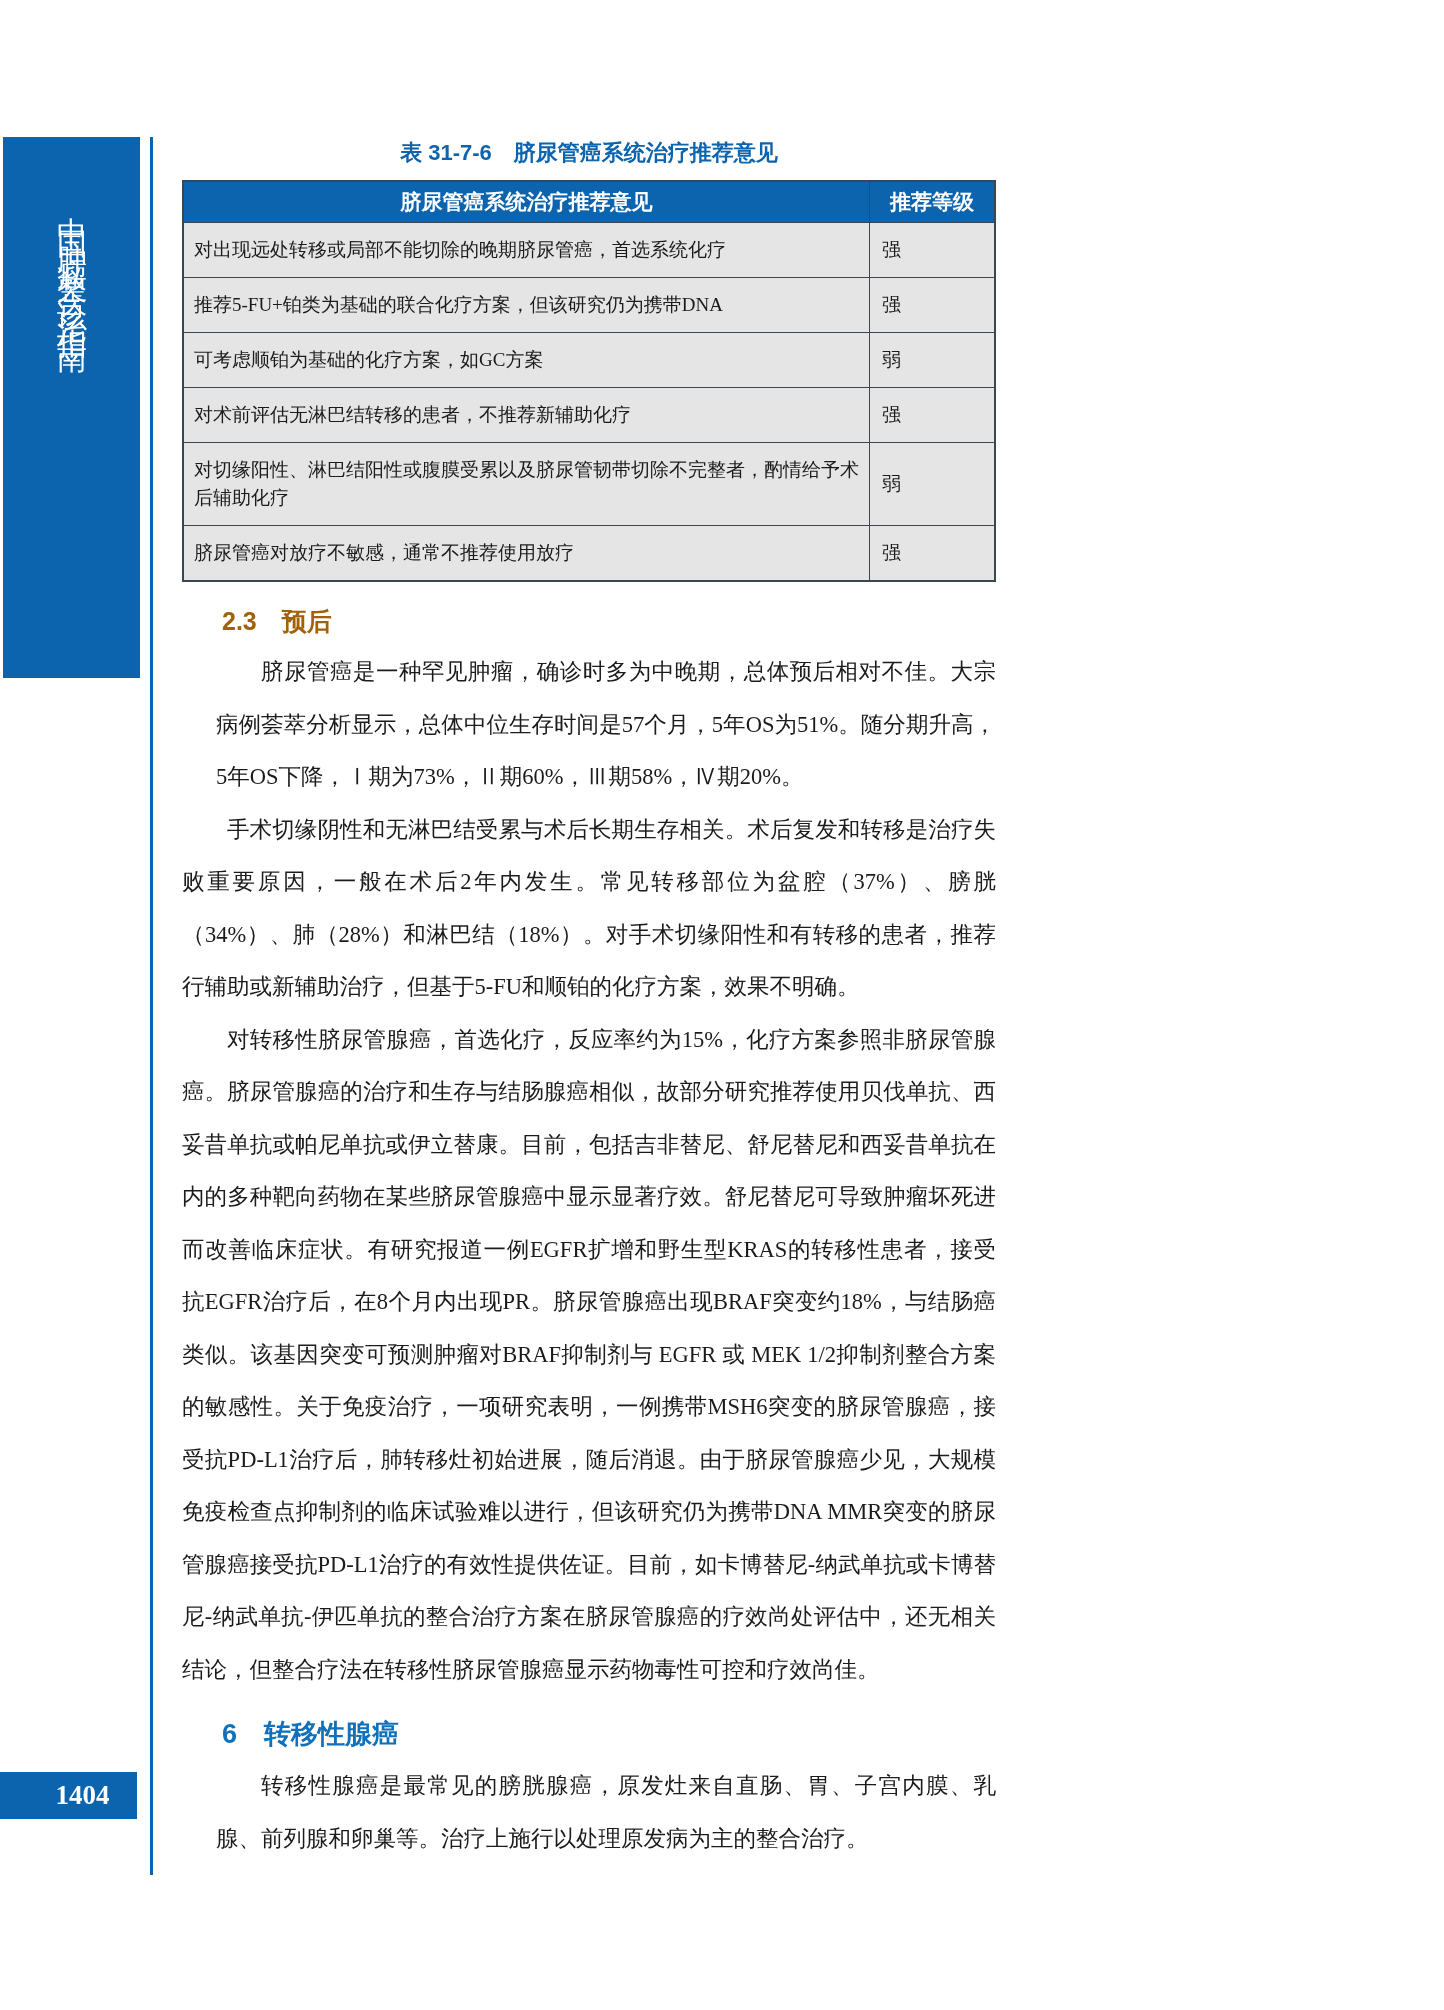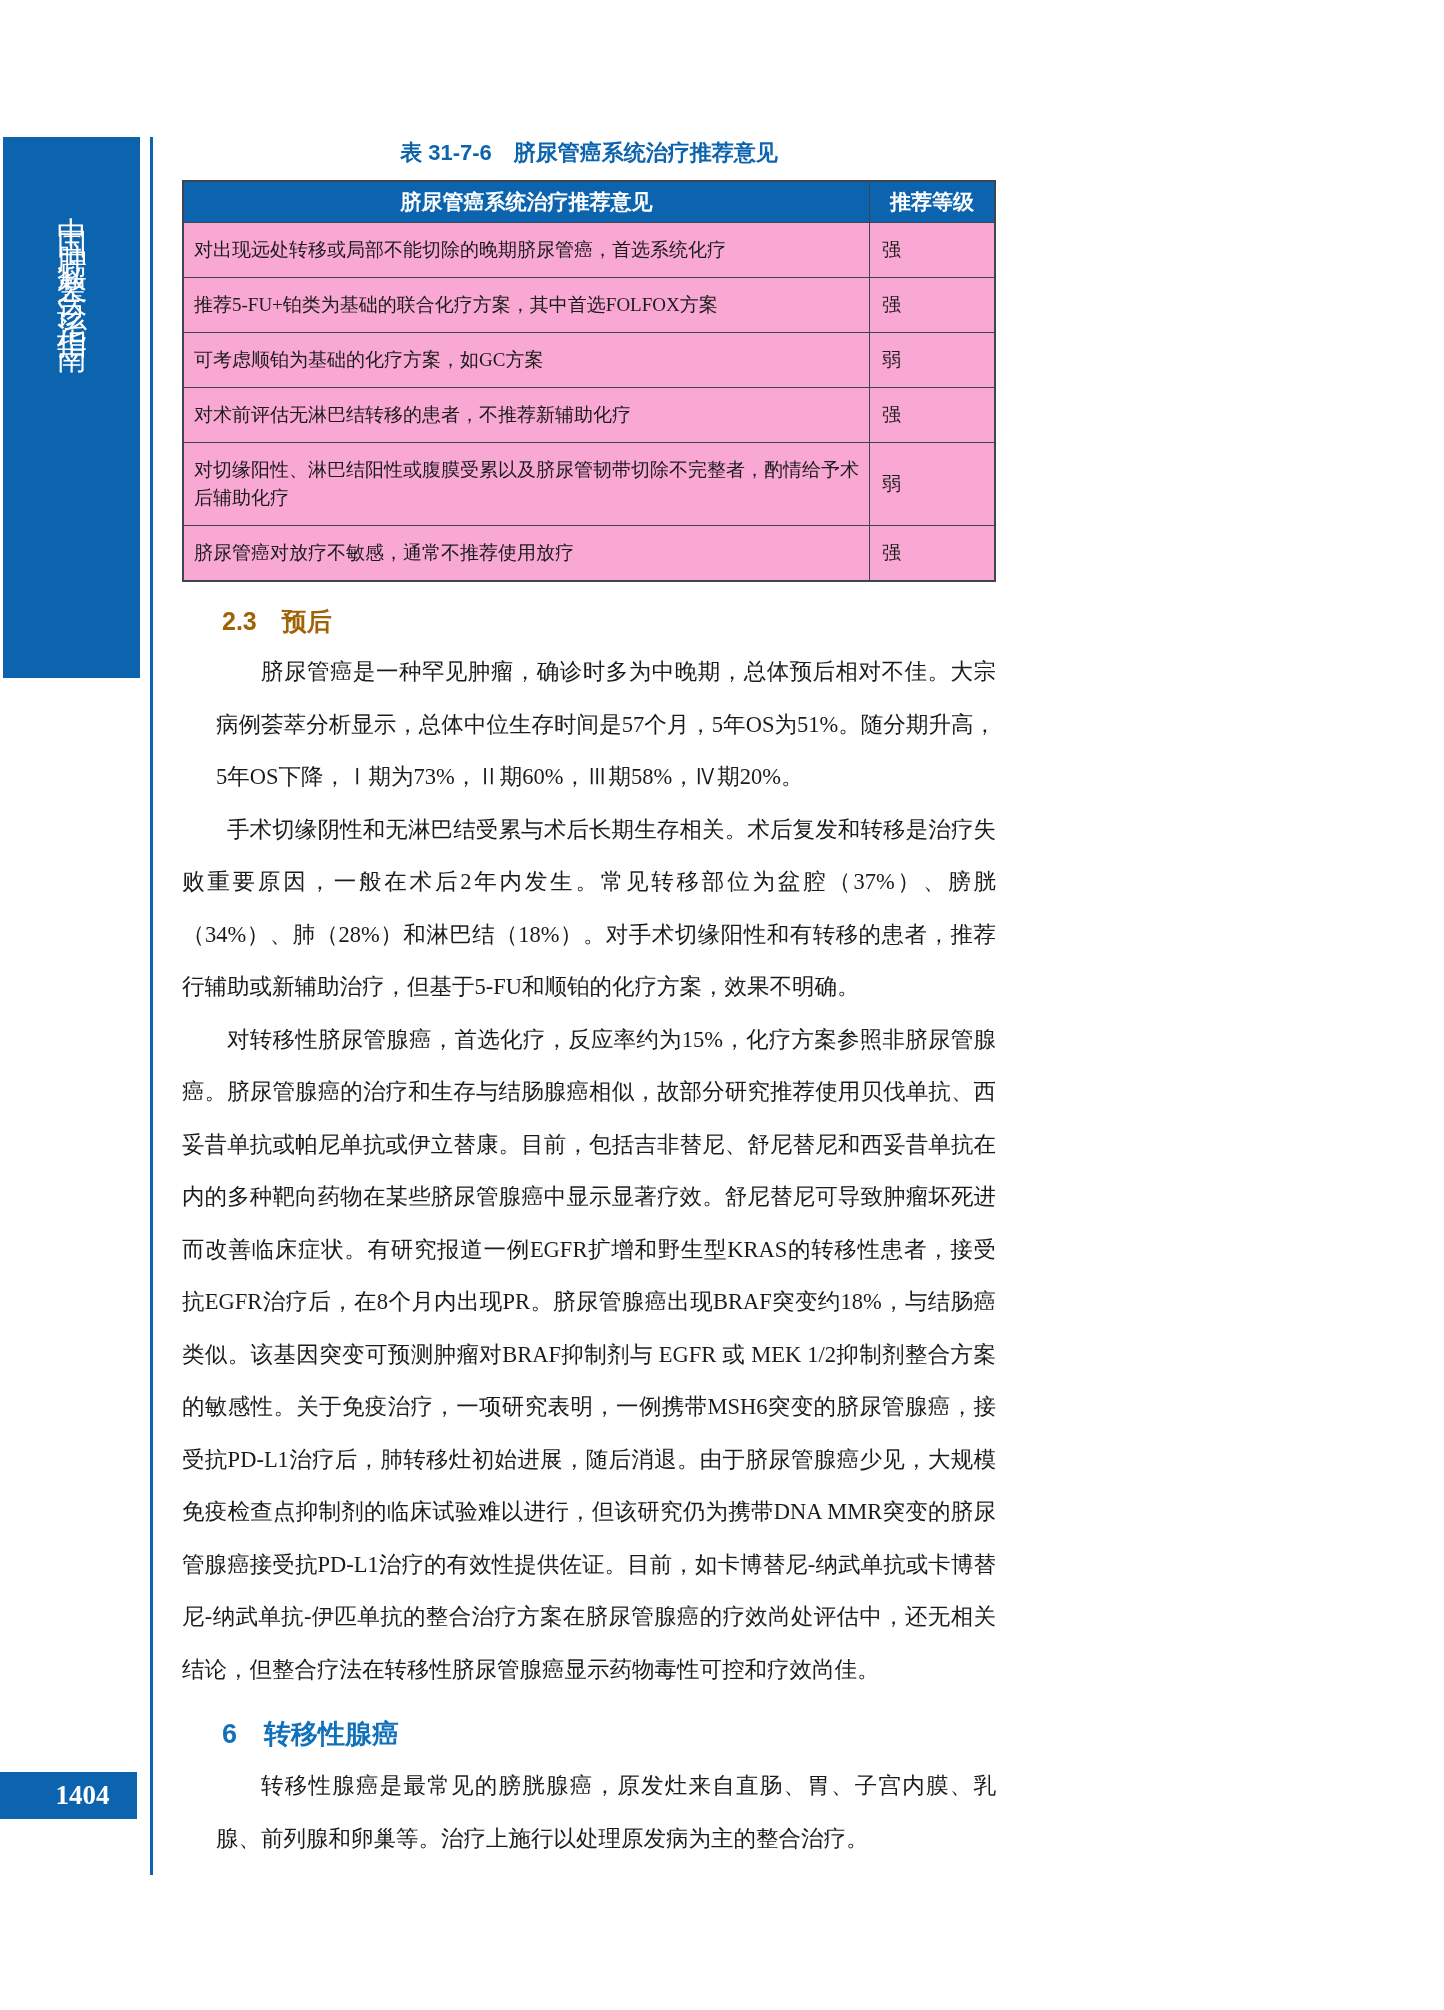"脐尿管癌系统治疗推荐意见" table.rec { background: #f9a8d4 -> #e5e5e5 }
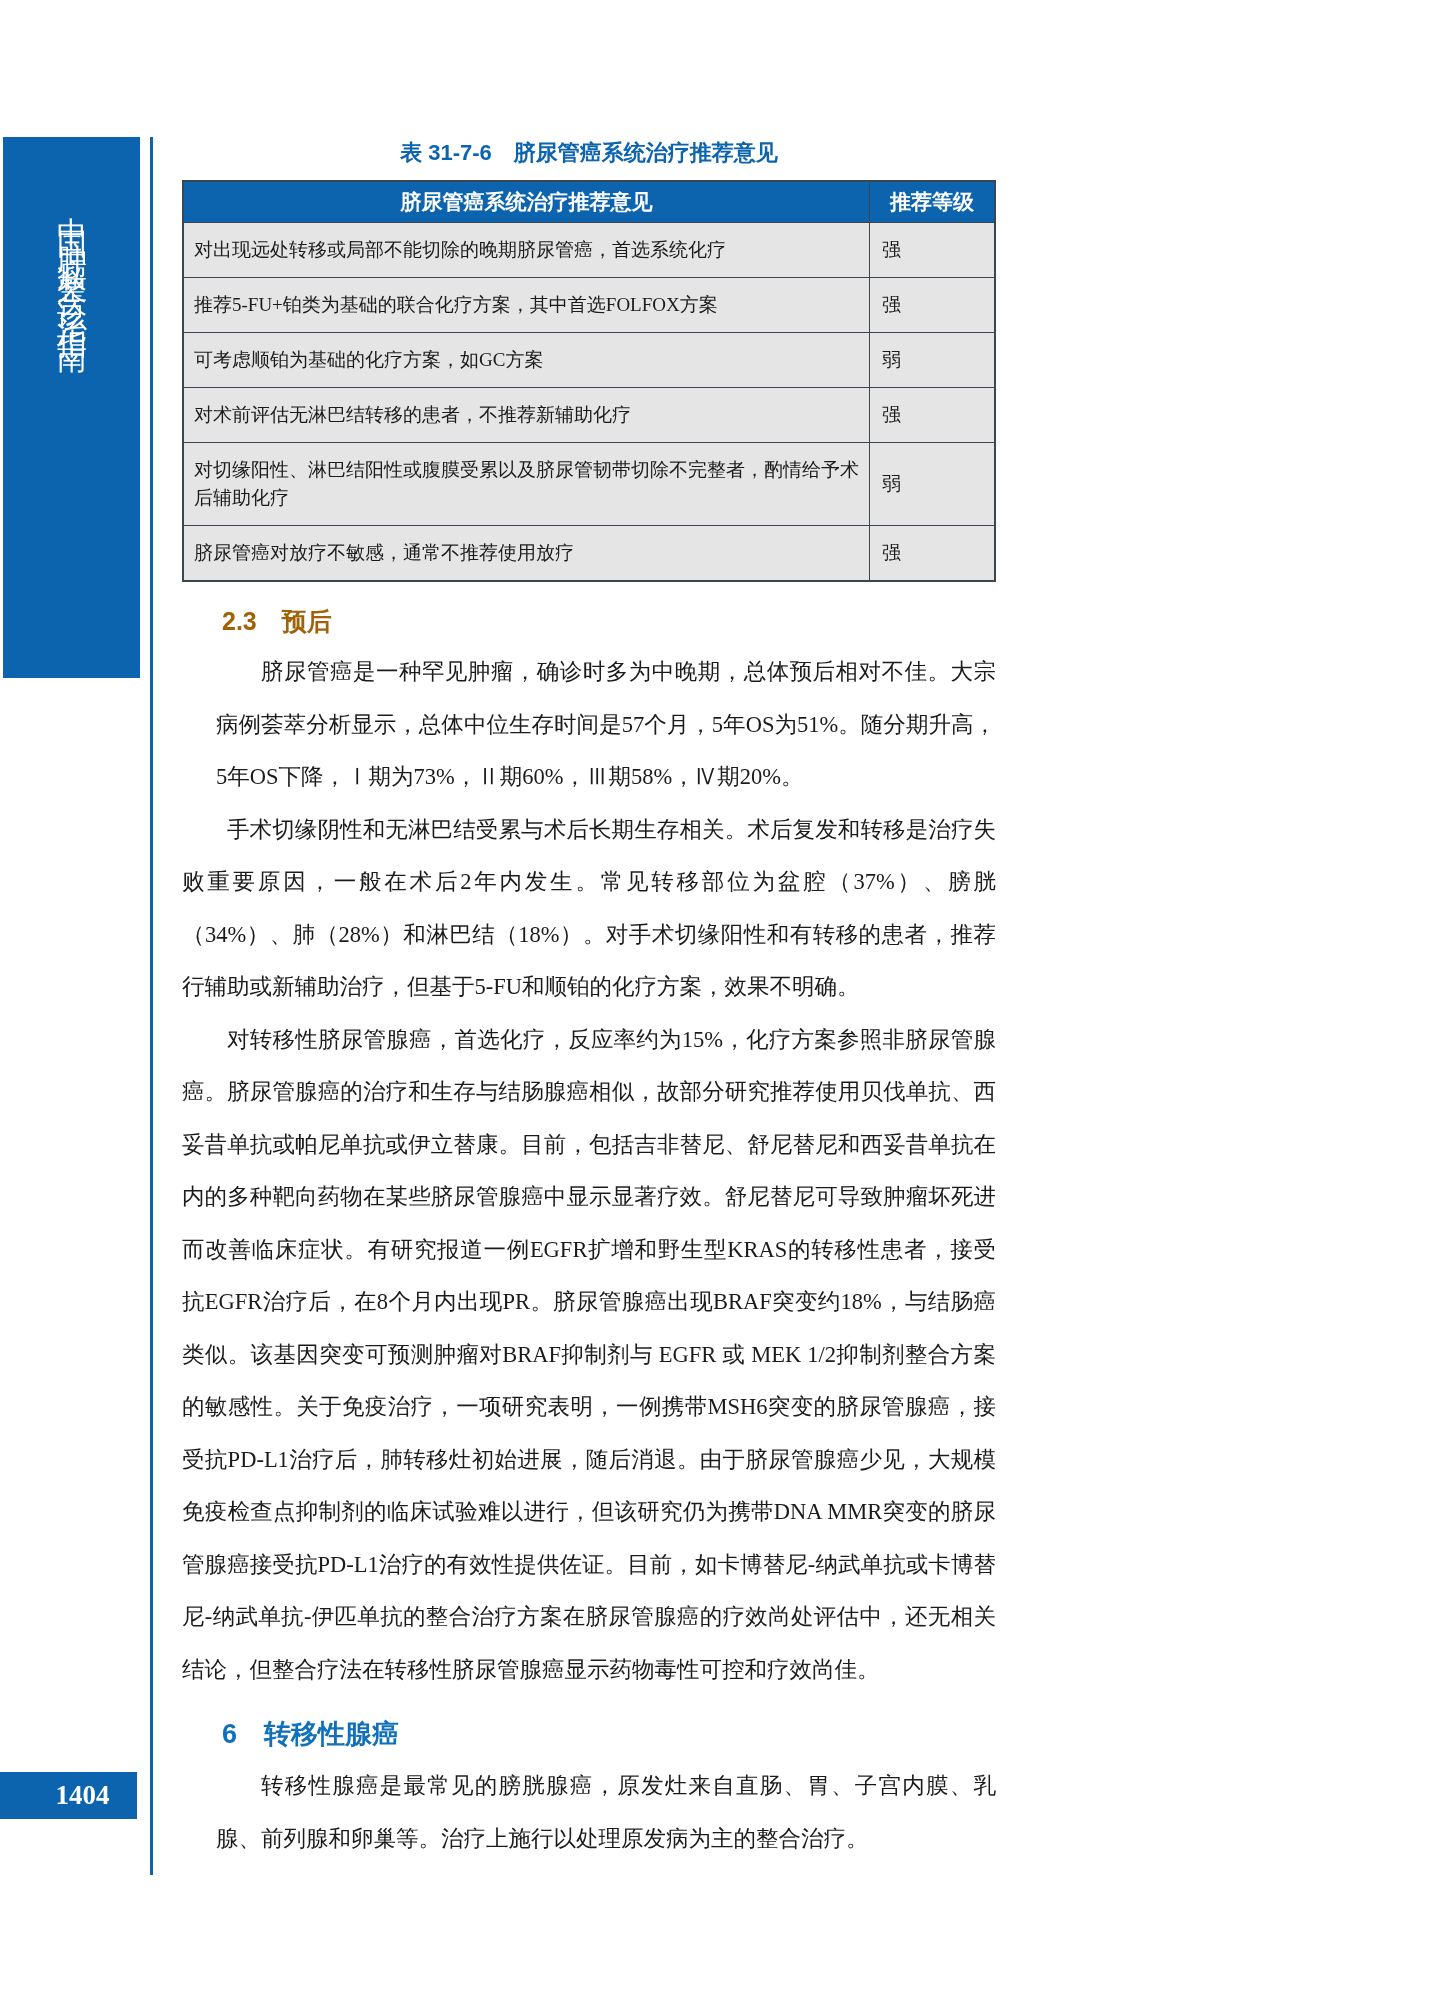"推荐5-FU+铂类为基础的联合化疗方案，其中首选FOLFOX方案" td { text: 其中首选FOLFOX方案 -> 但该研究仍为携带DNA }
